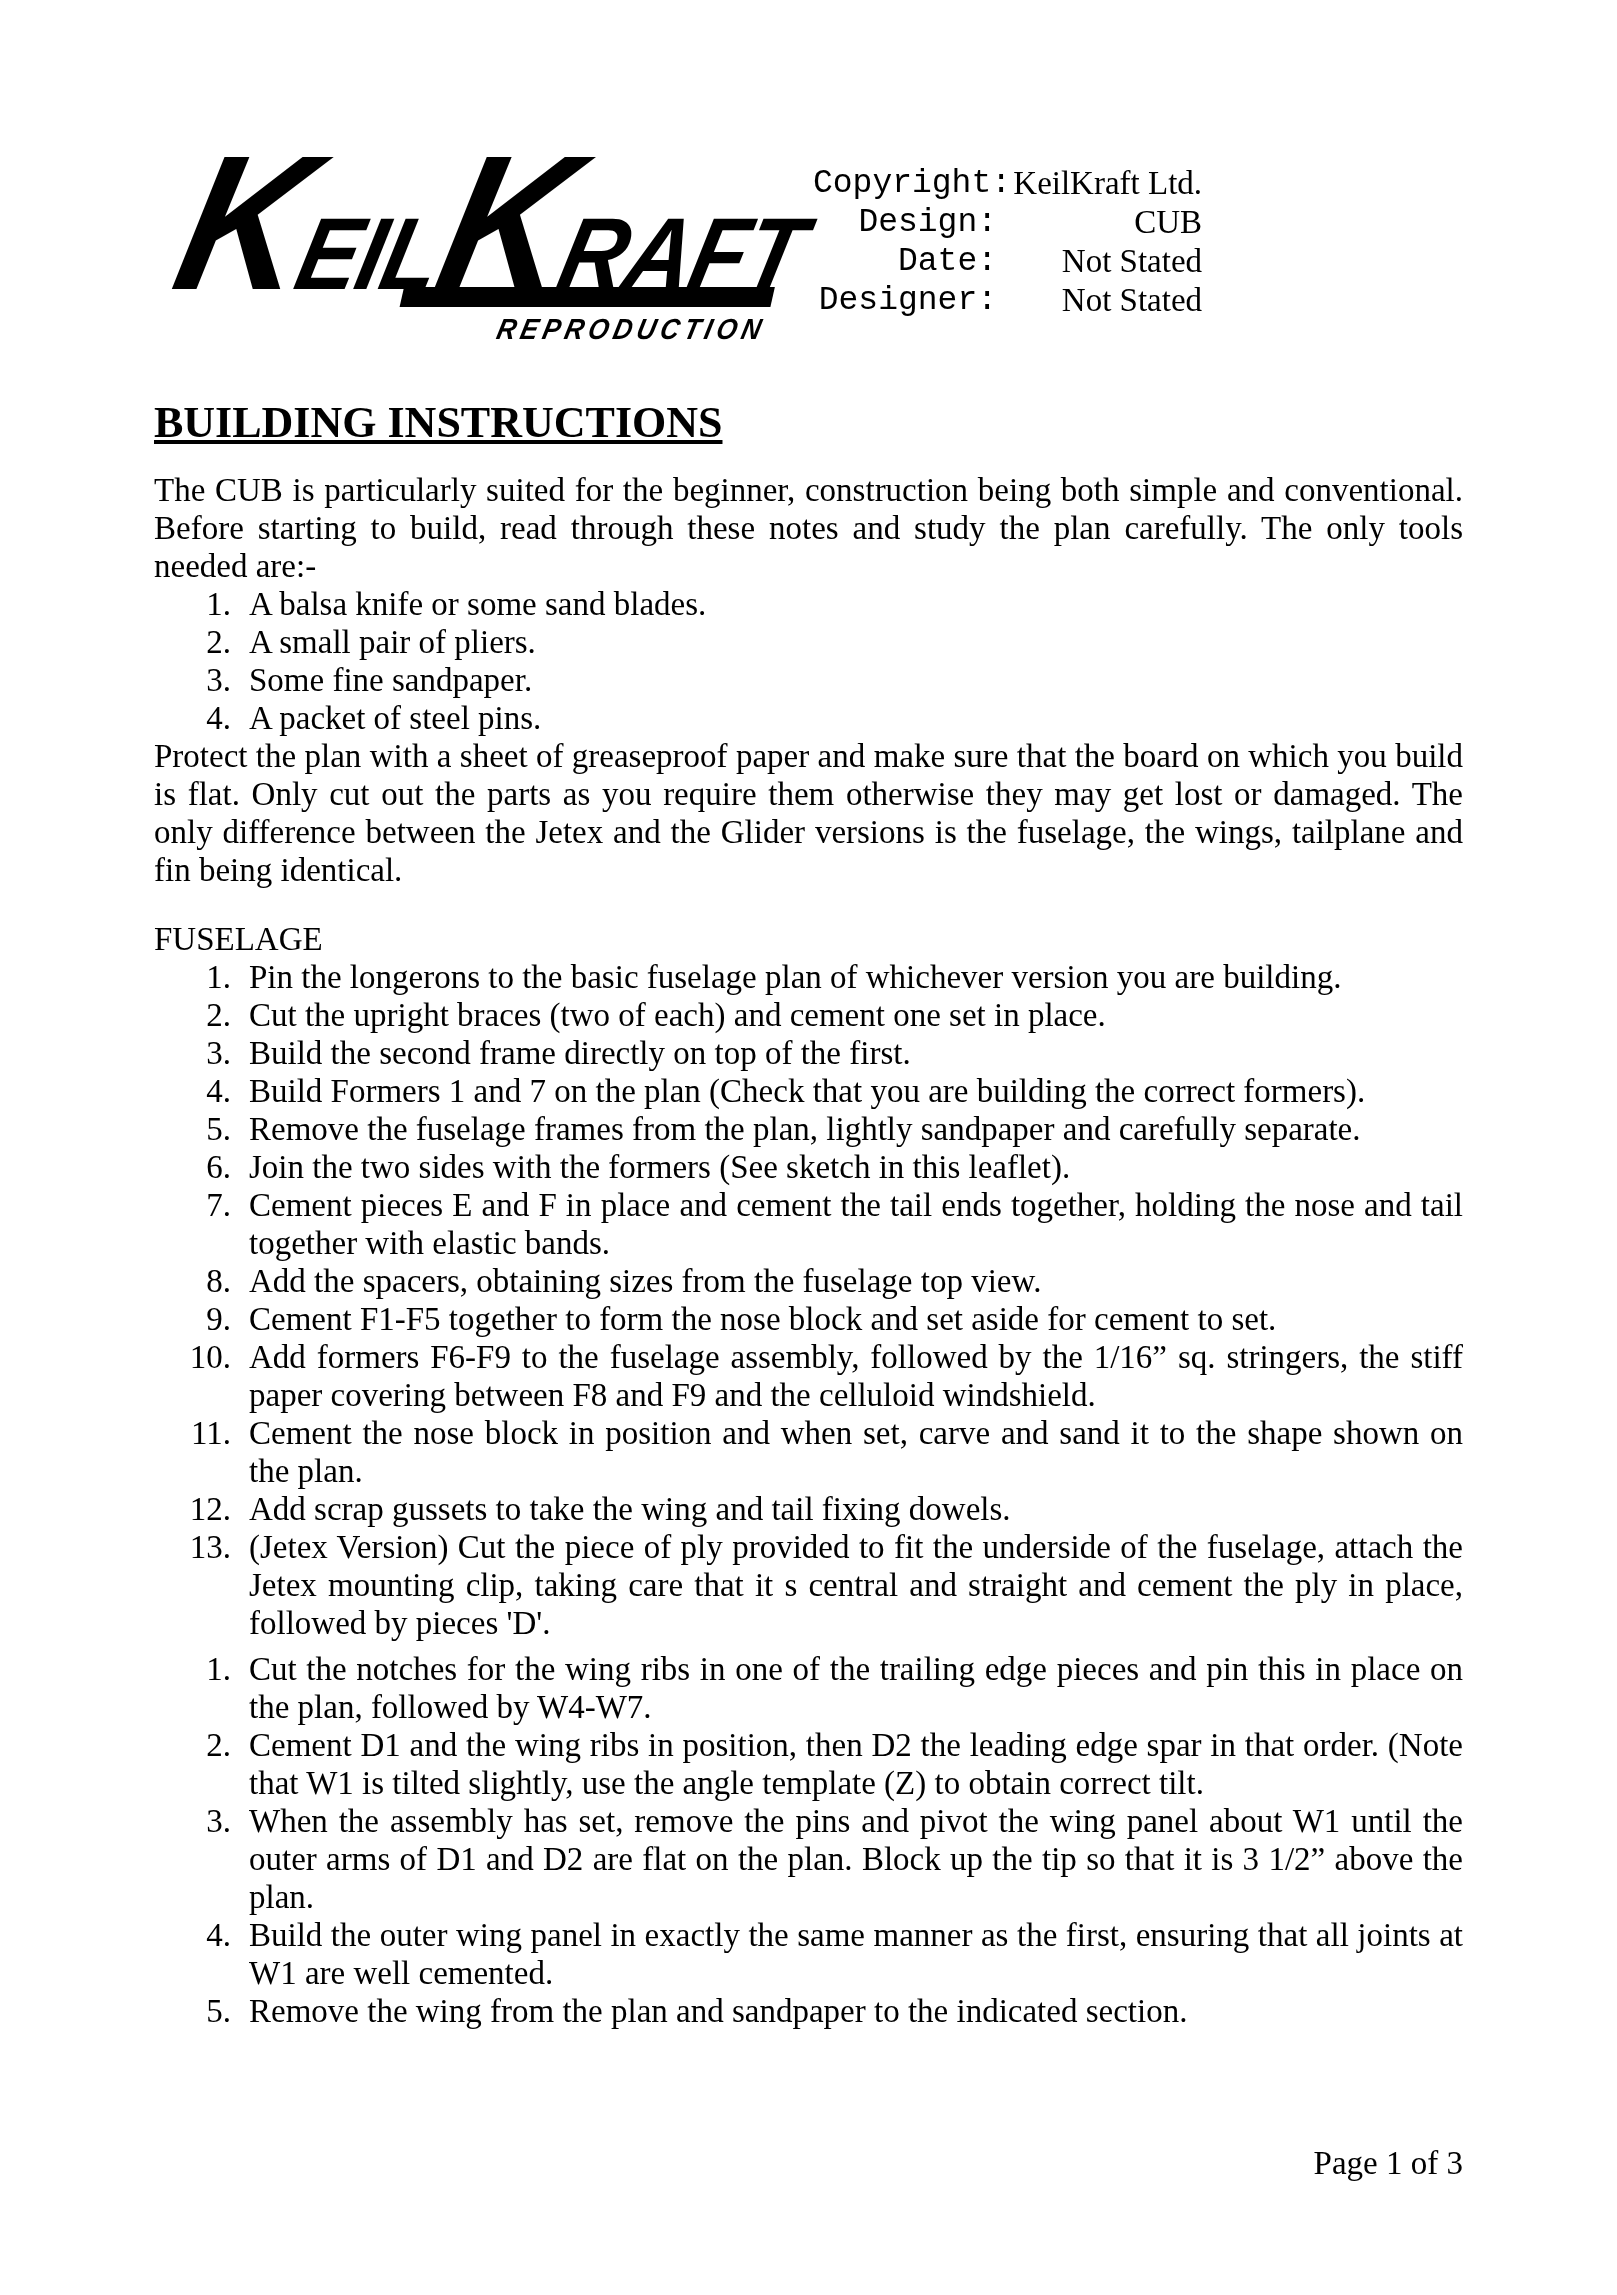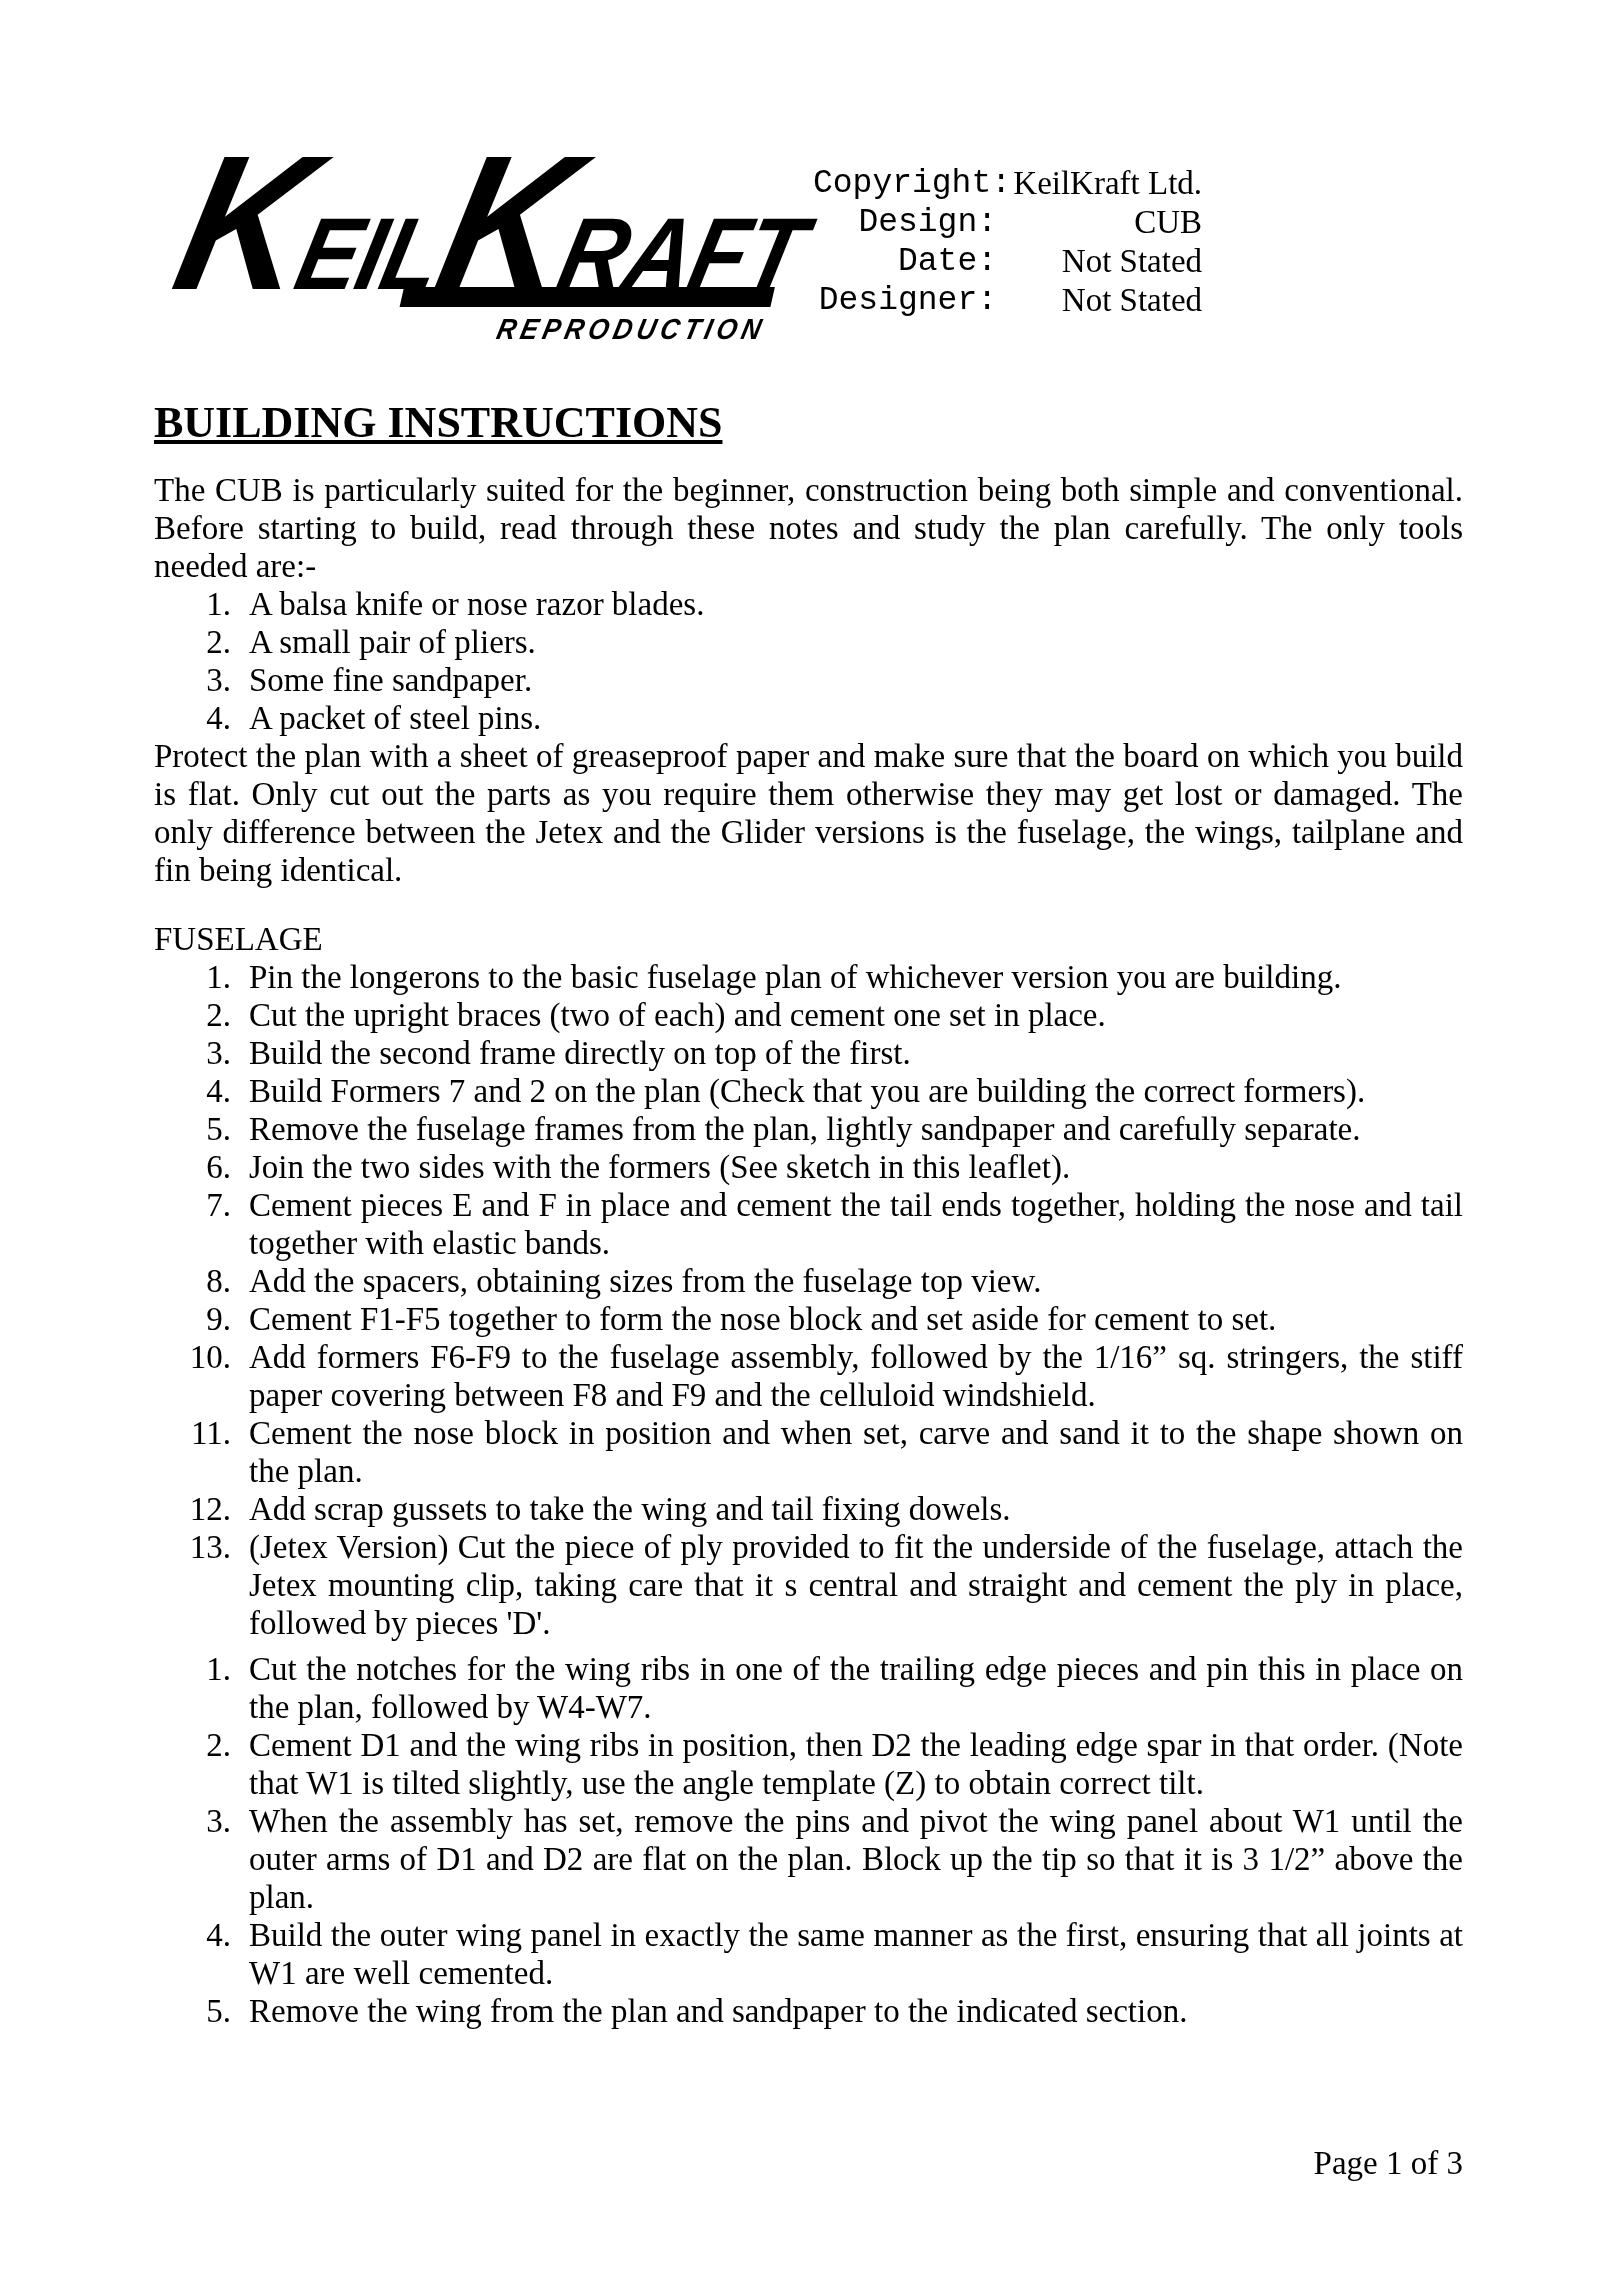"A balsa knife or nose" li { text: nose razor -> some sand }
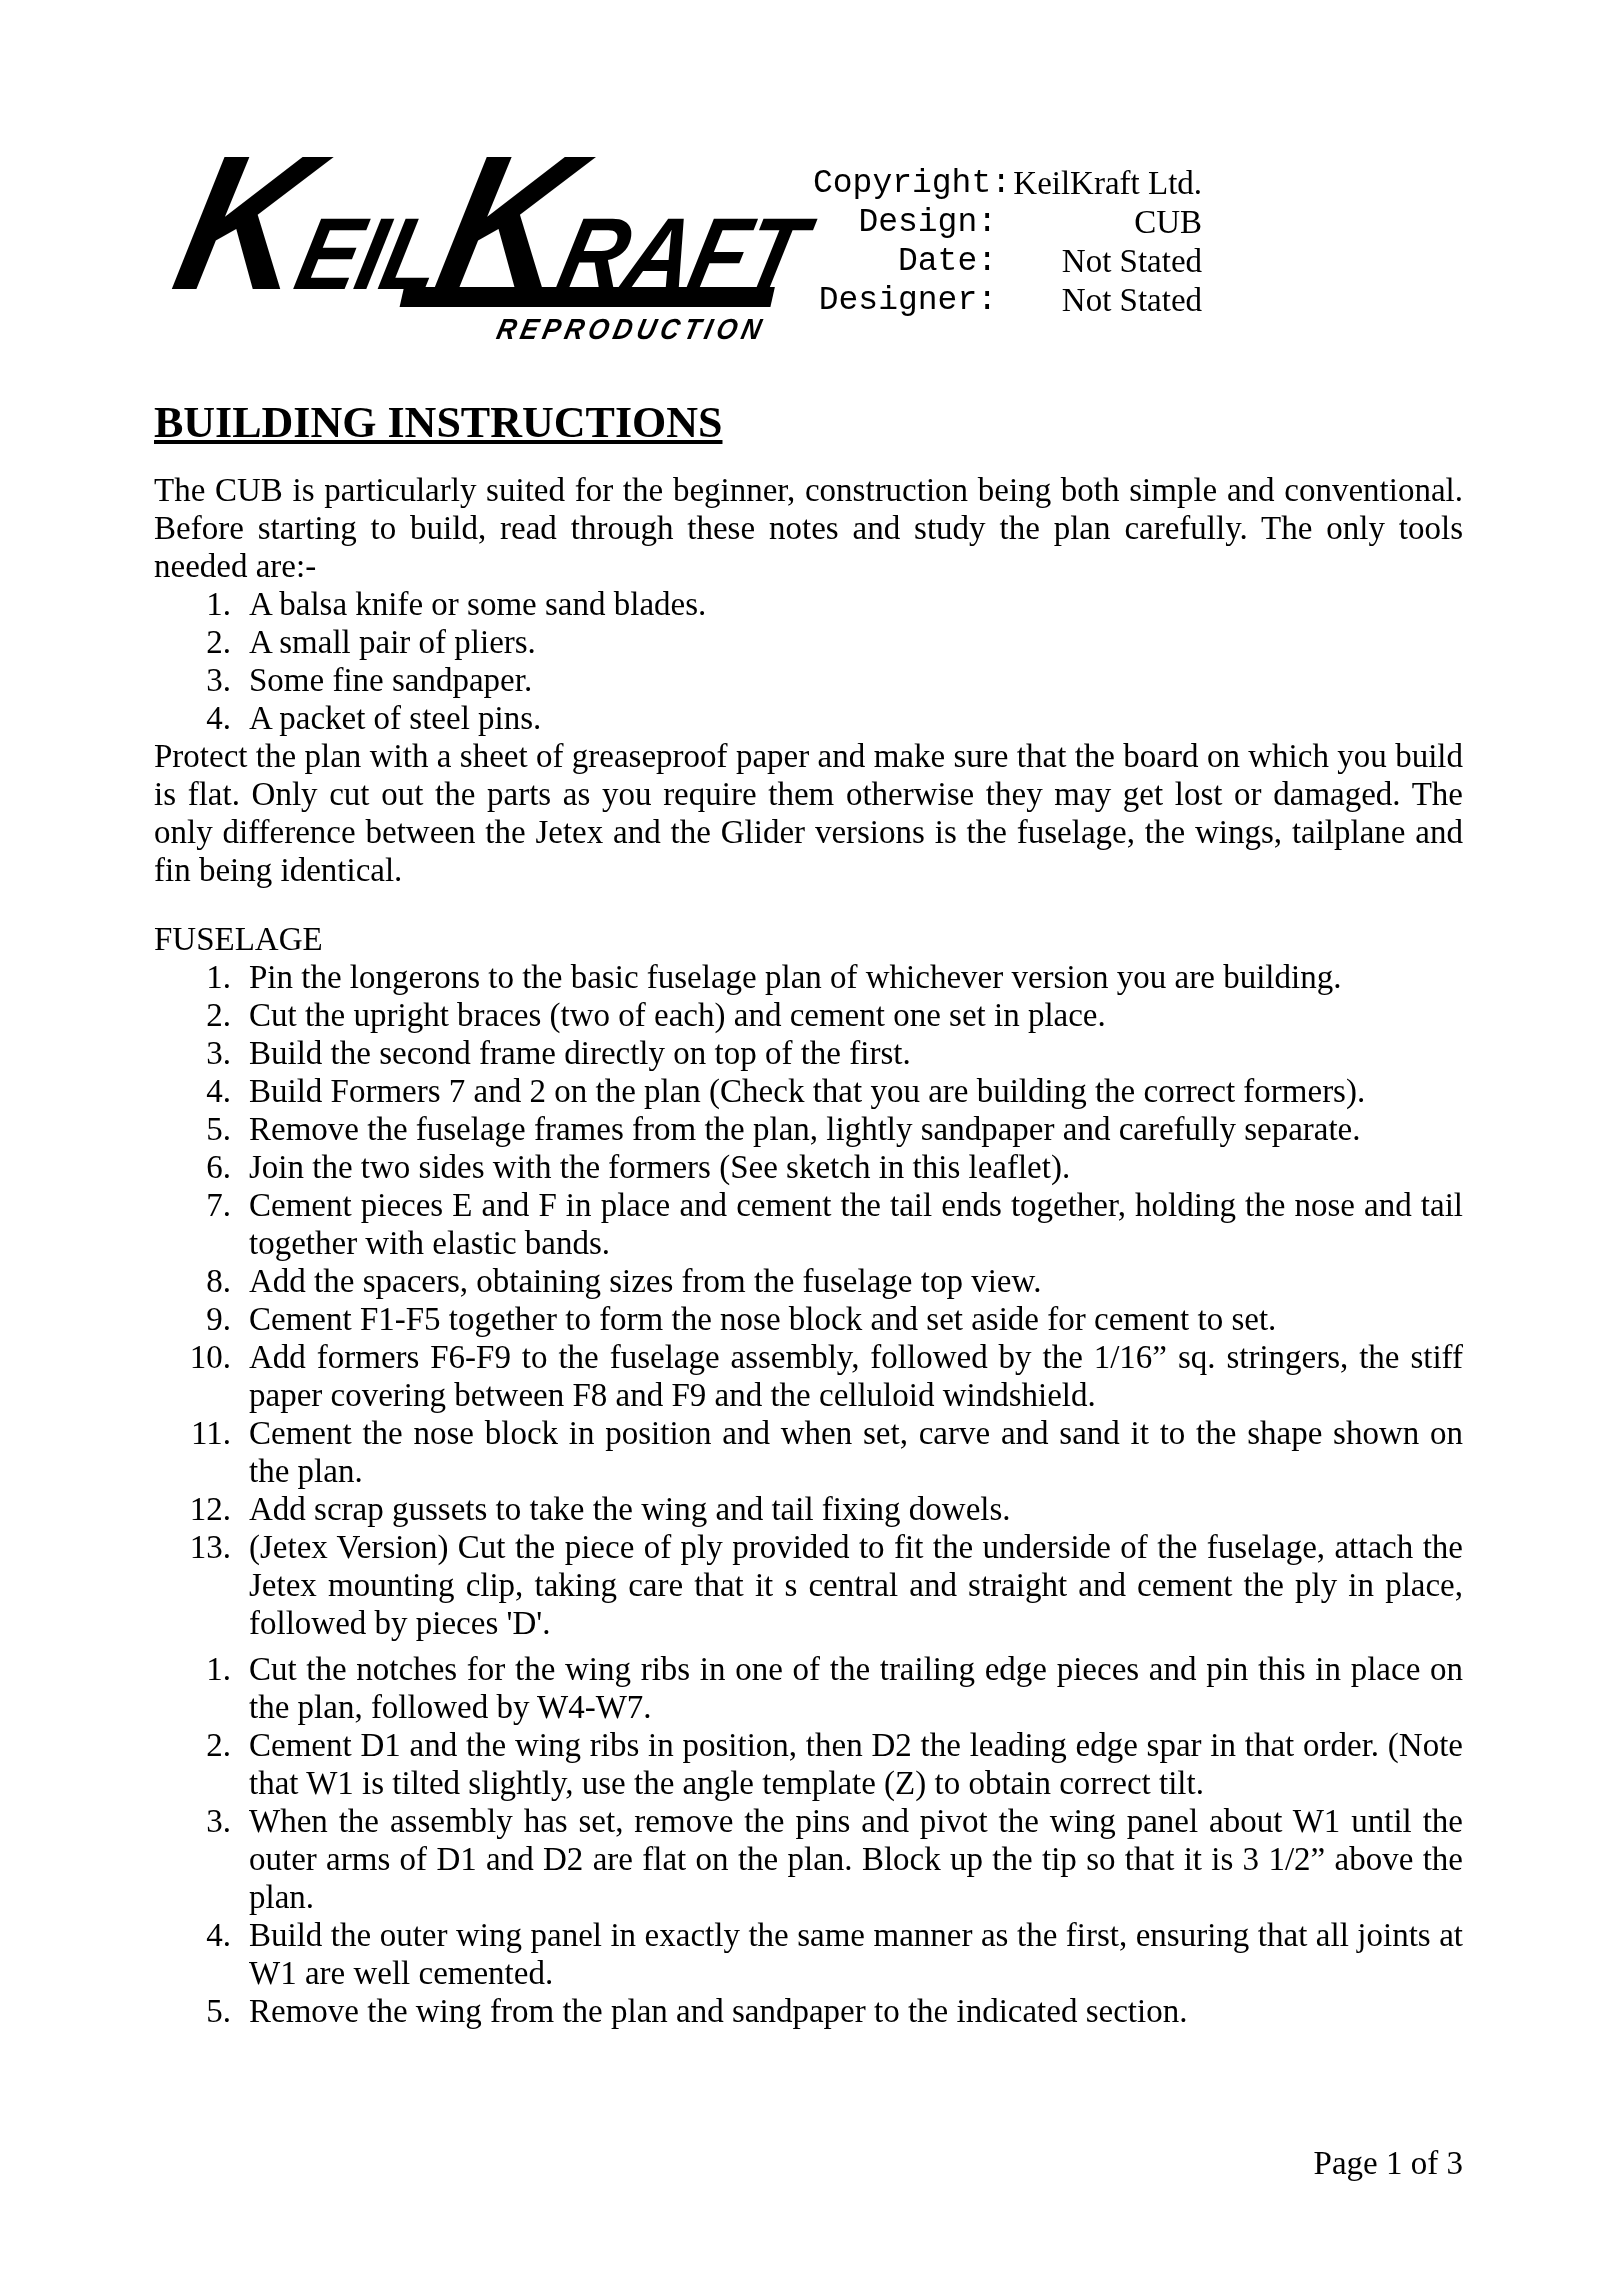"Build Formers 7 and 2" li { text: 7 and 2 -> 1 and 7 }
